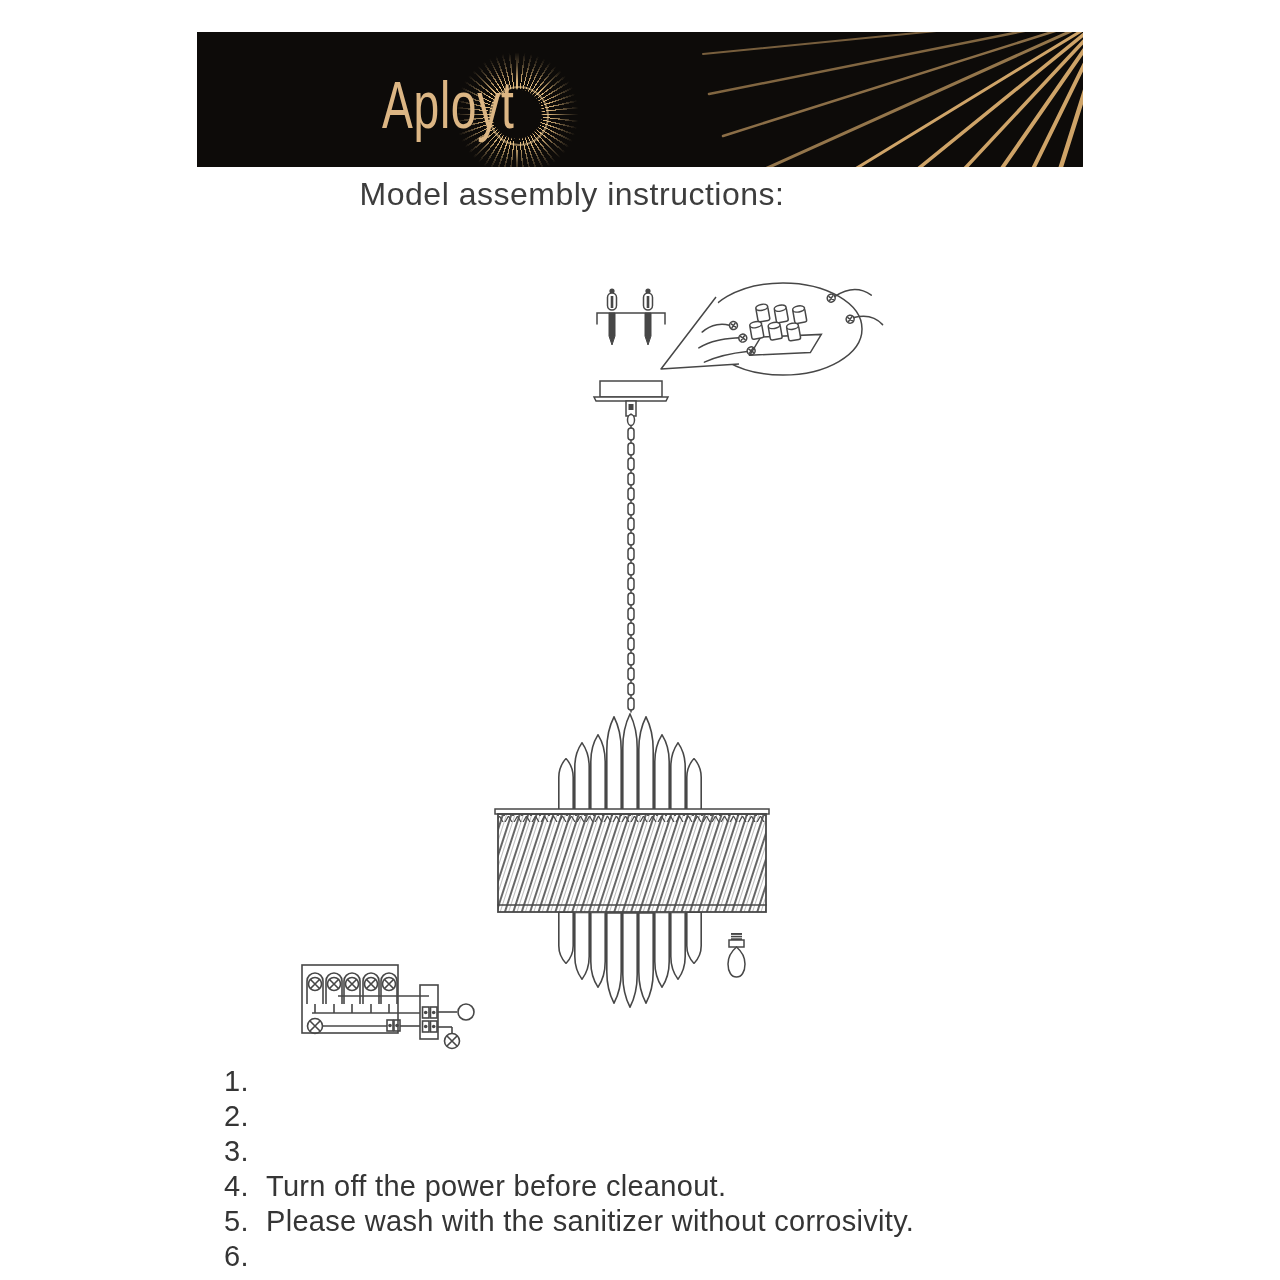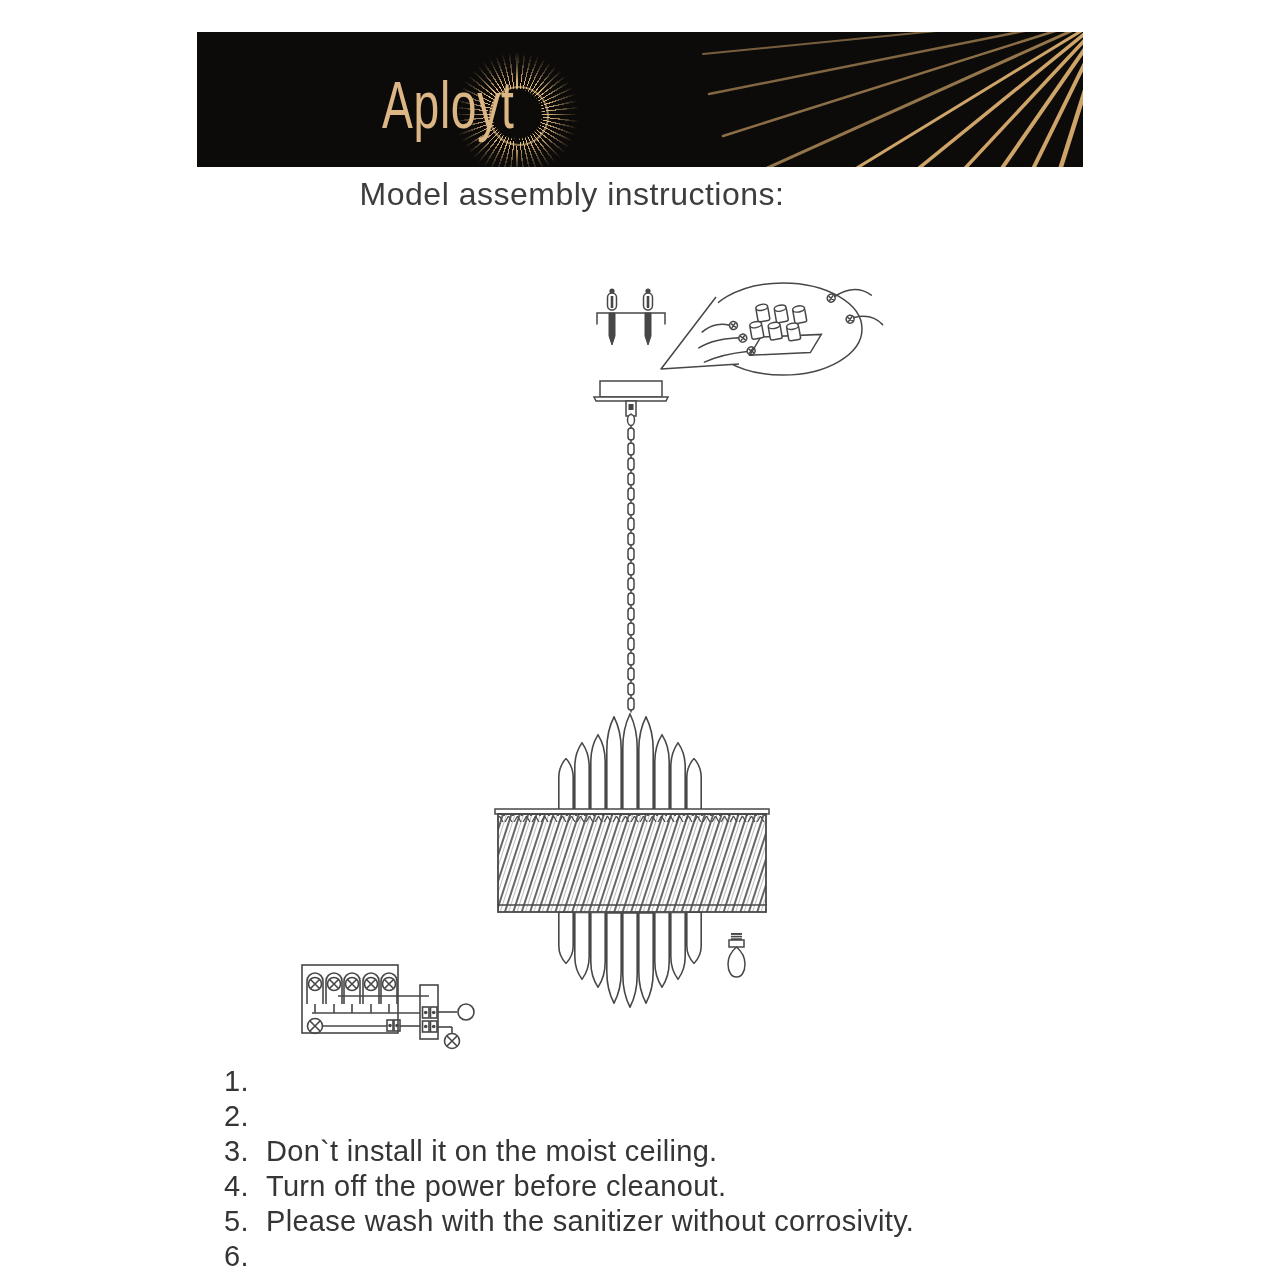"Don`t install it on the" span.instr-text { html: <span>Don`t install it on the moist ceiling.</span> -> none }
